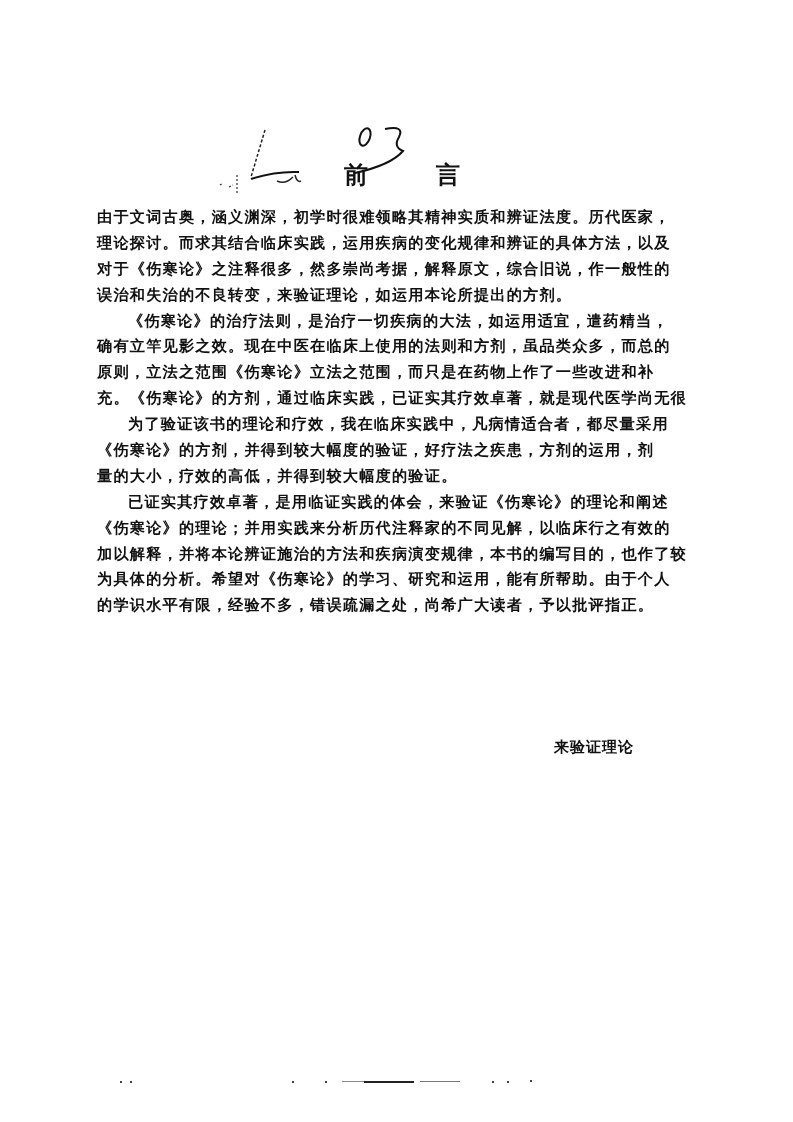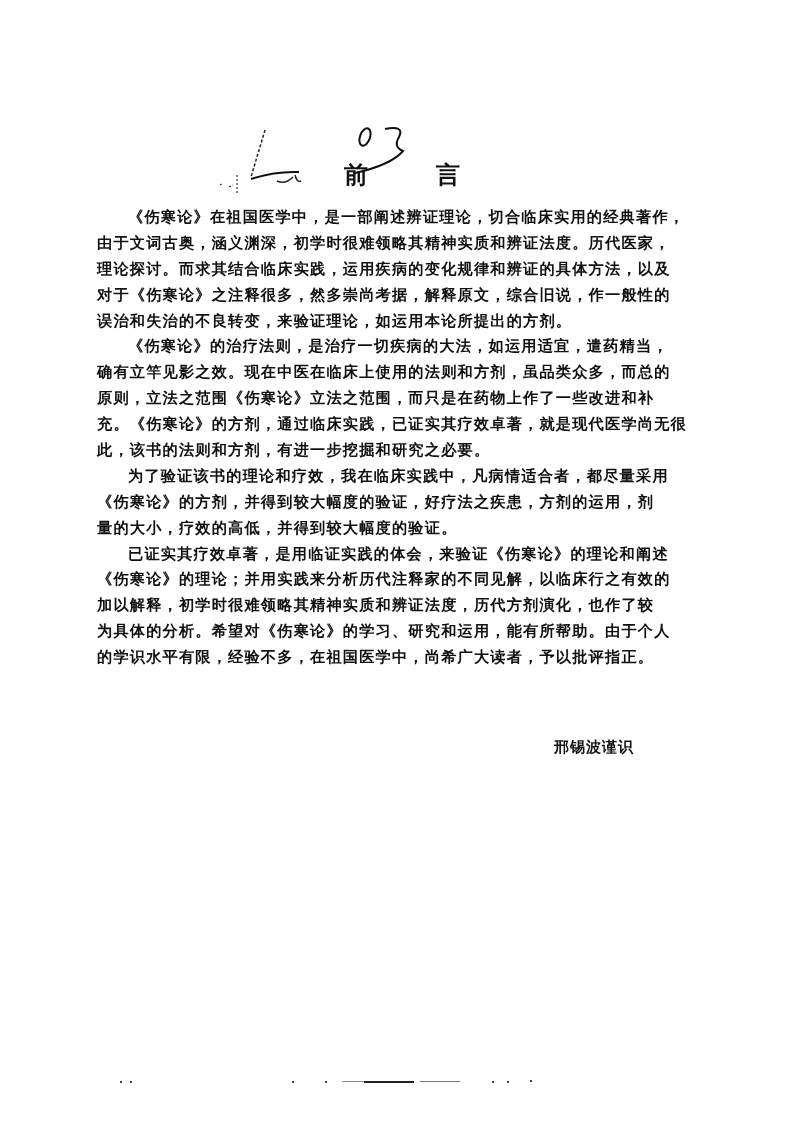"《伤寒论》在祖国医学中，是一部阐述辨证理论，切合临床实用的经典著作，" p.line { html: <p>《伤寒论》在祖国医学中，是一部阐述辨证理论，切合临床实用的经典著作，</p> -> none }
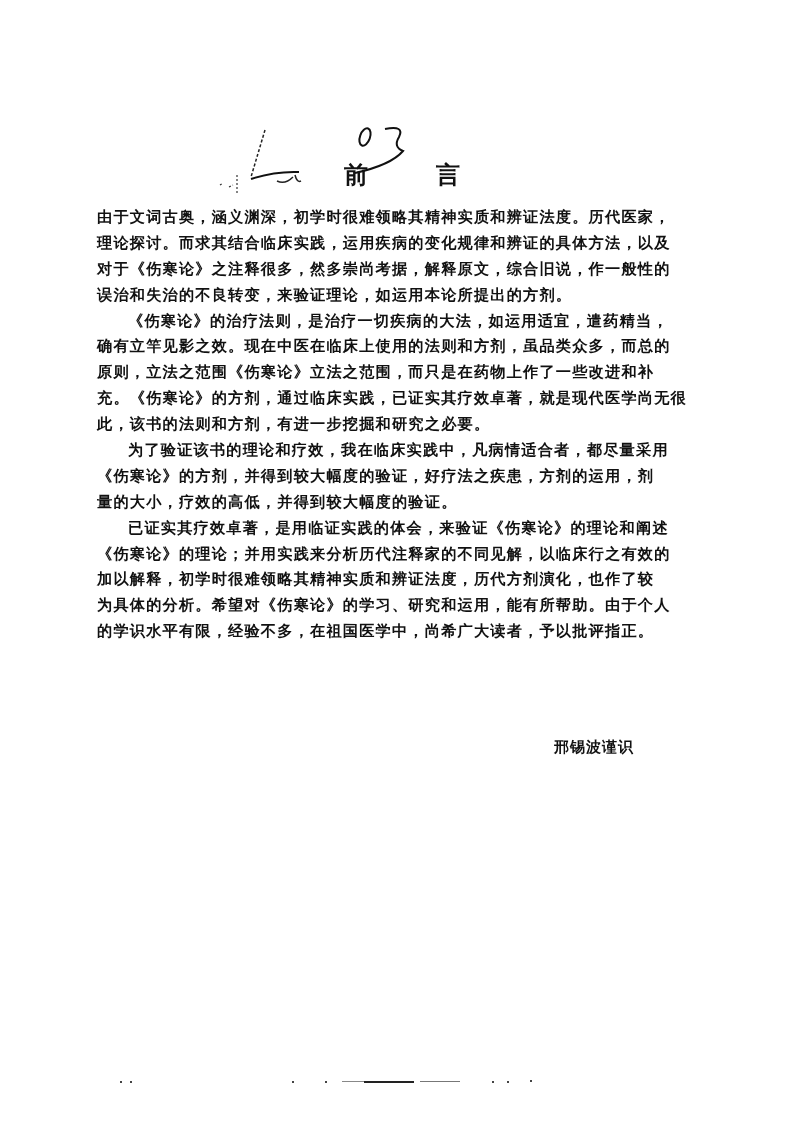"此，该书的法则和方剂，有进一步挖掘和研究之必要。" p.line { html: <p>此，该书的法则和方剂，有进一步挖掘和研究之必要。</p> -> none }
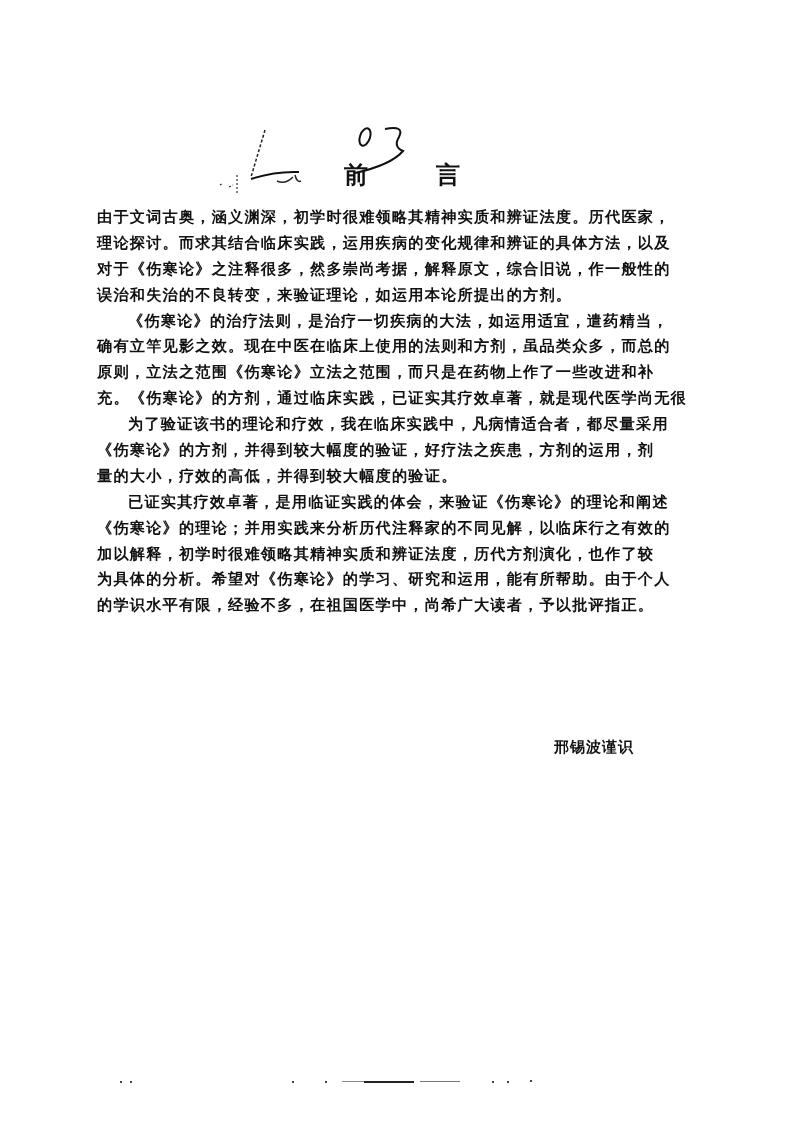"加以解释，初学时很难领略其精神实质和辨证法度，历代方剂演化，也作了较" p.line { text: 初学时很难领略其精神实质和辨证法度，历代方剂演化 -> 并将本论辨证施治的方法和疾病演变规律，本书的编写目的 }
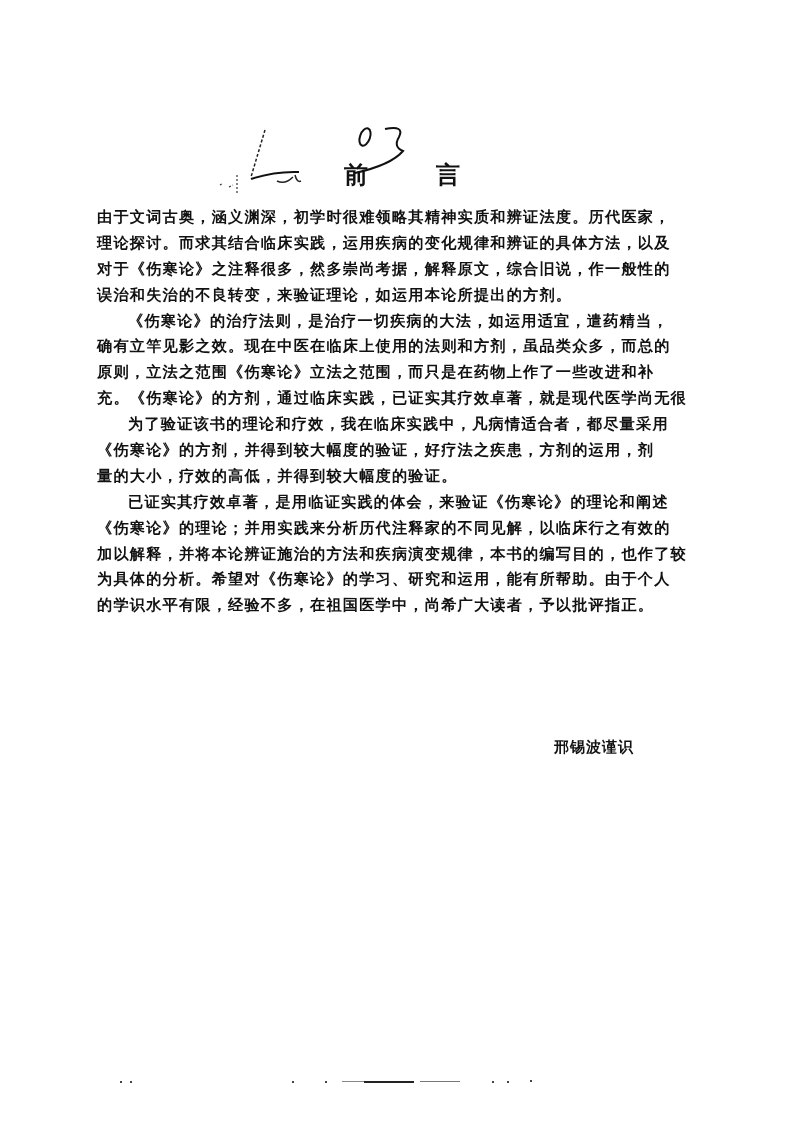"的学识水平有限，经验不多，在祖国医学中，尚希广大读者，予以批评指正。" p.line { text: 在祖国医学中 -> 错误疏漏之处 }
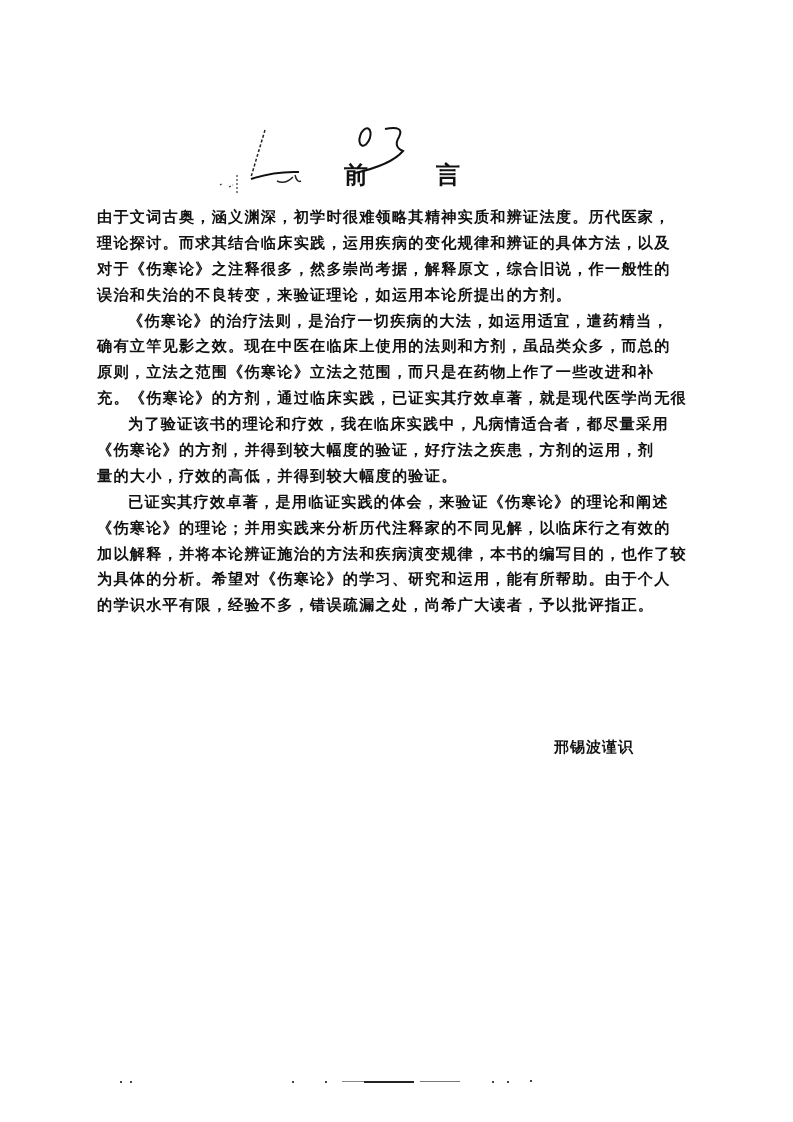"邢锡波谨识" div.signature { text: 邢锡波谨识 -> 来验证理论 }
